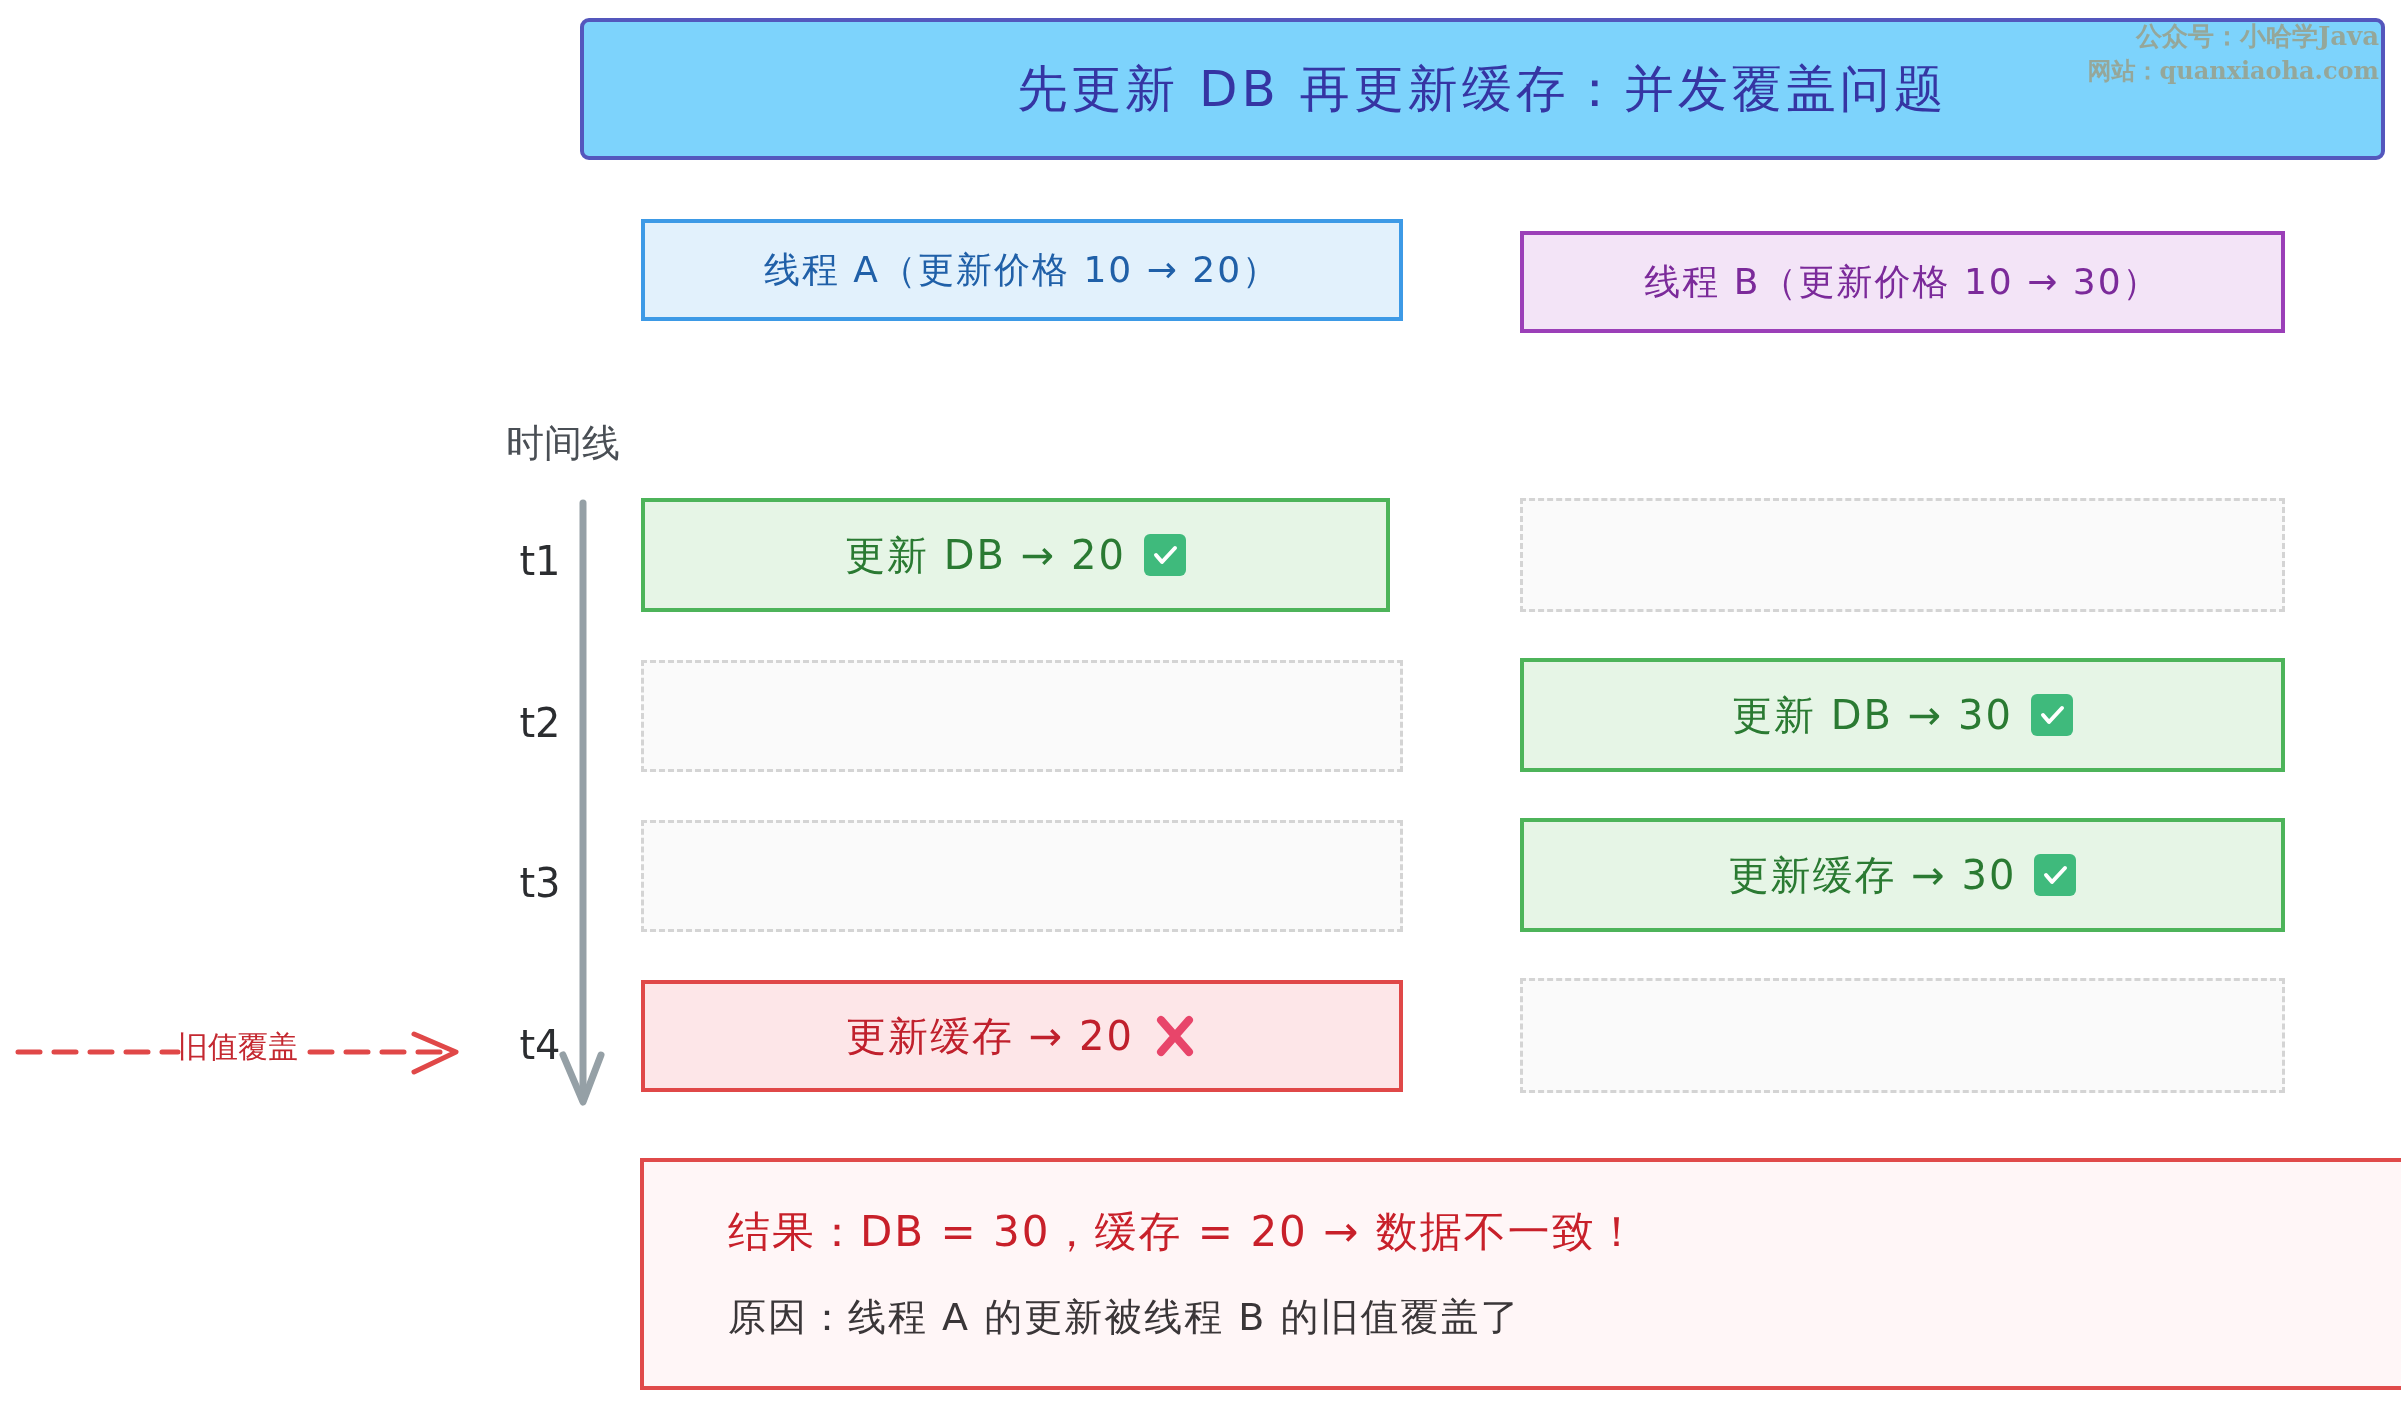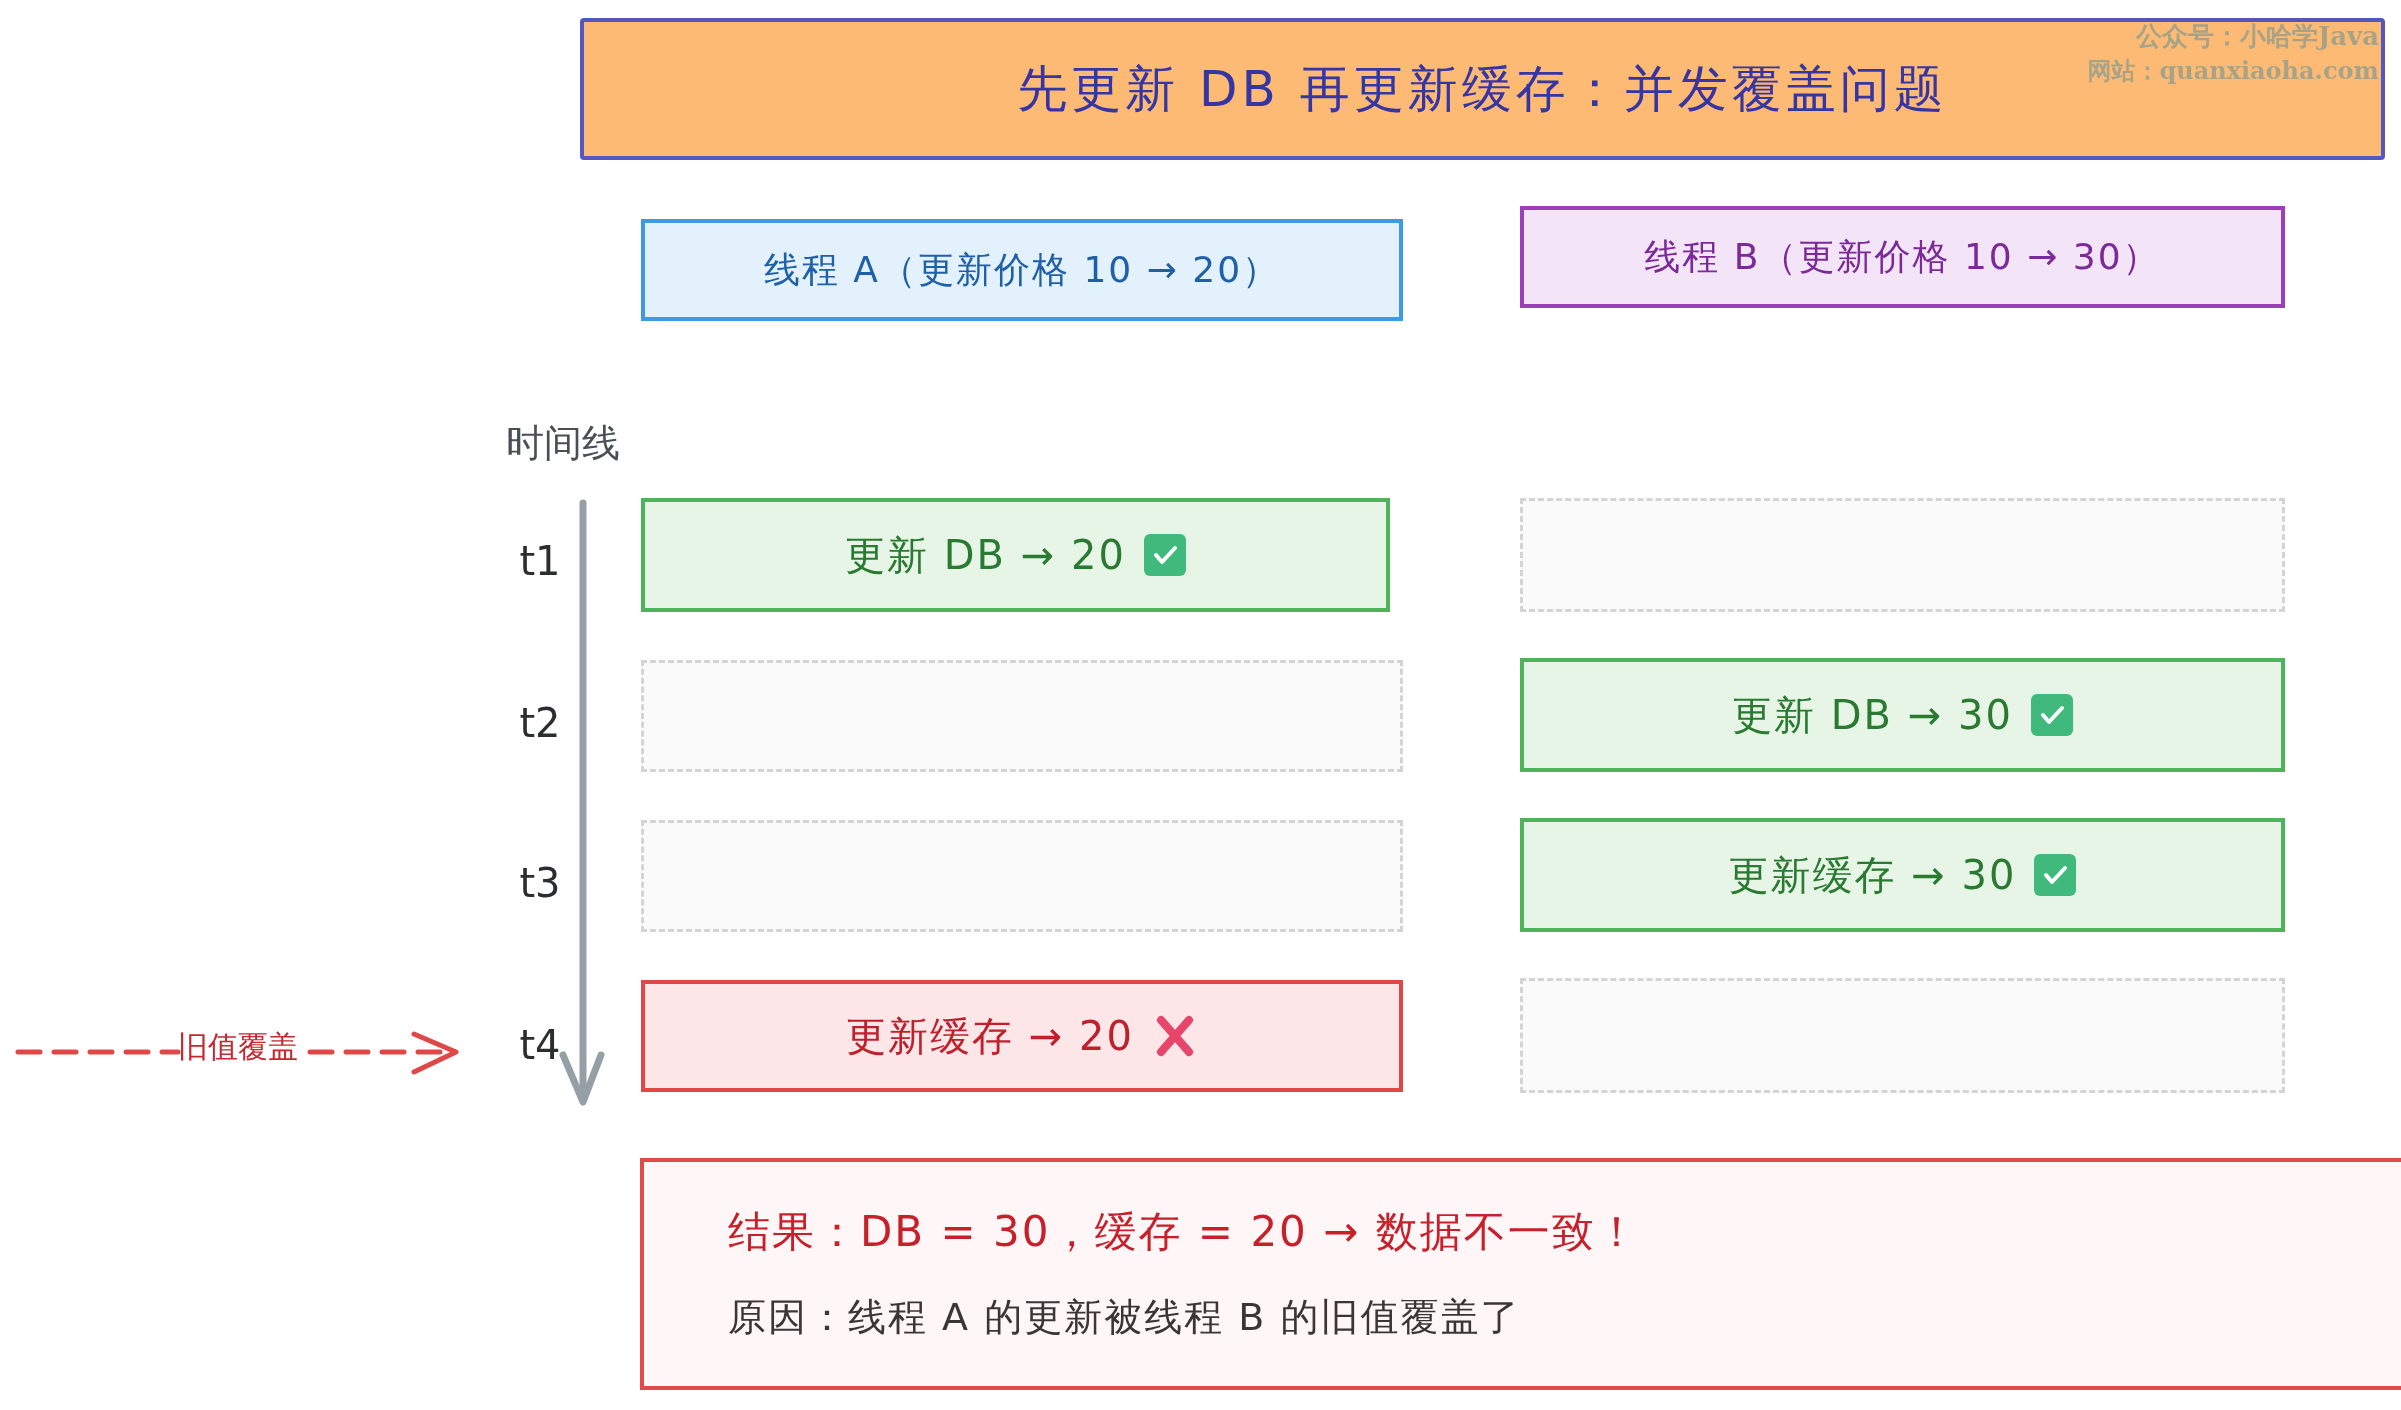"先更新 DB 再更新缓存：并发覆盖问题" .title-box { background: #fdba74 -> #7dd3fc; border-radius: 4px -> 9px }
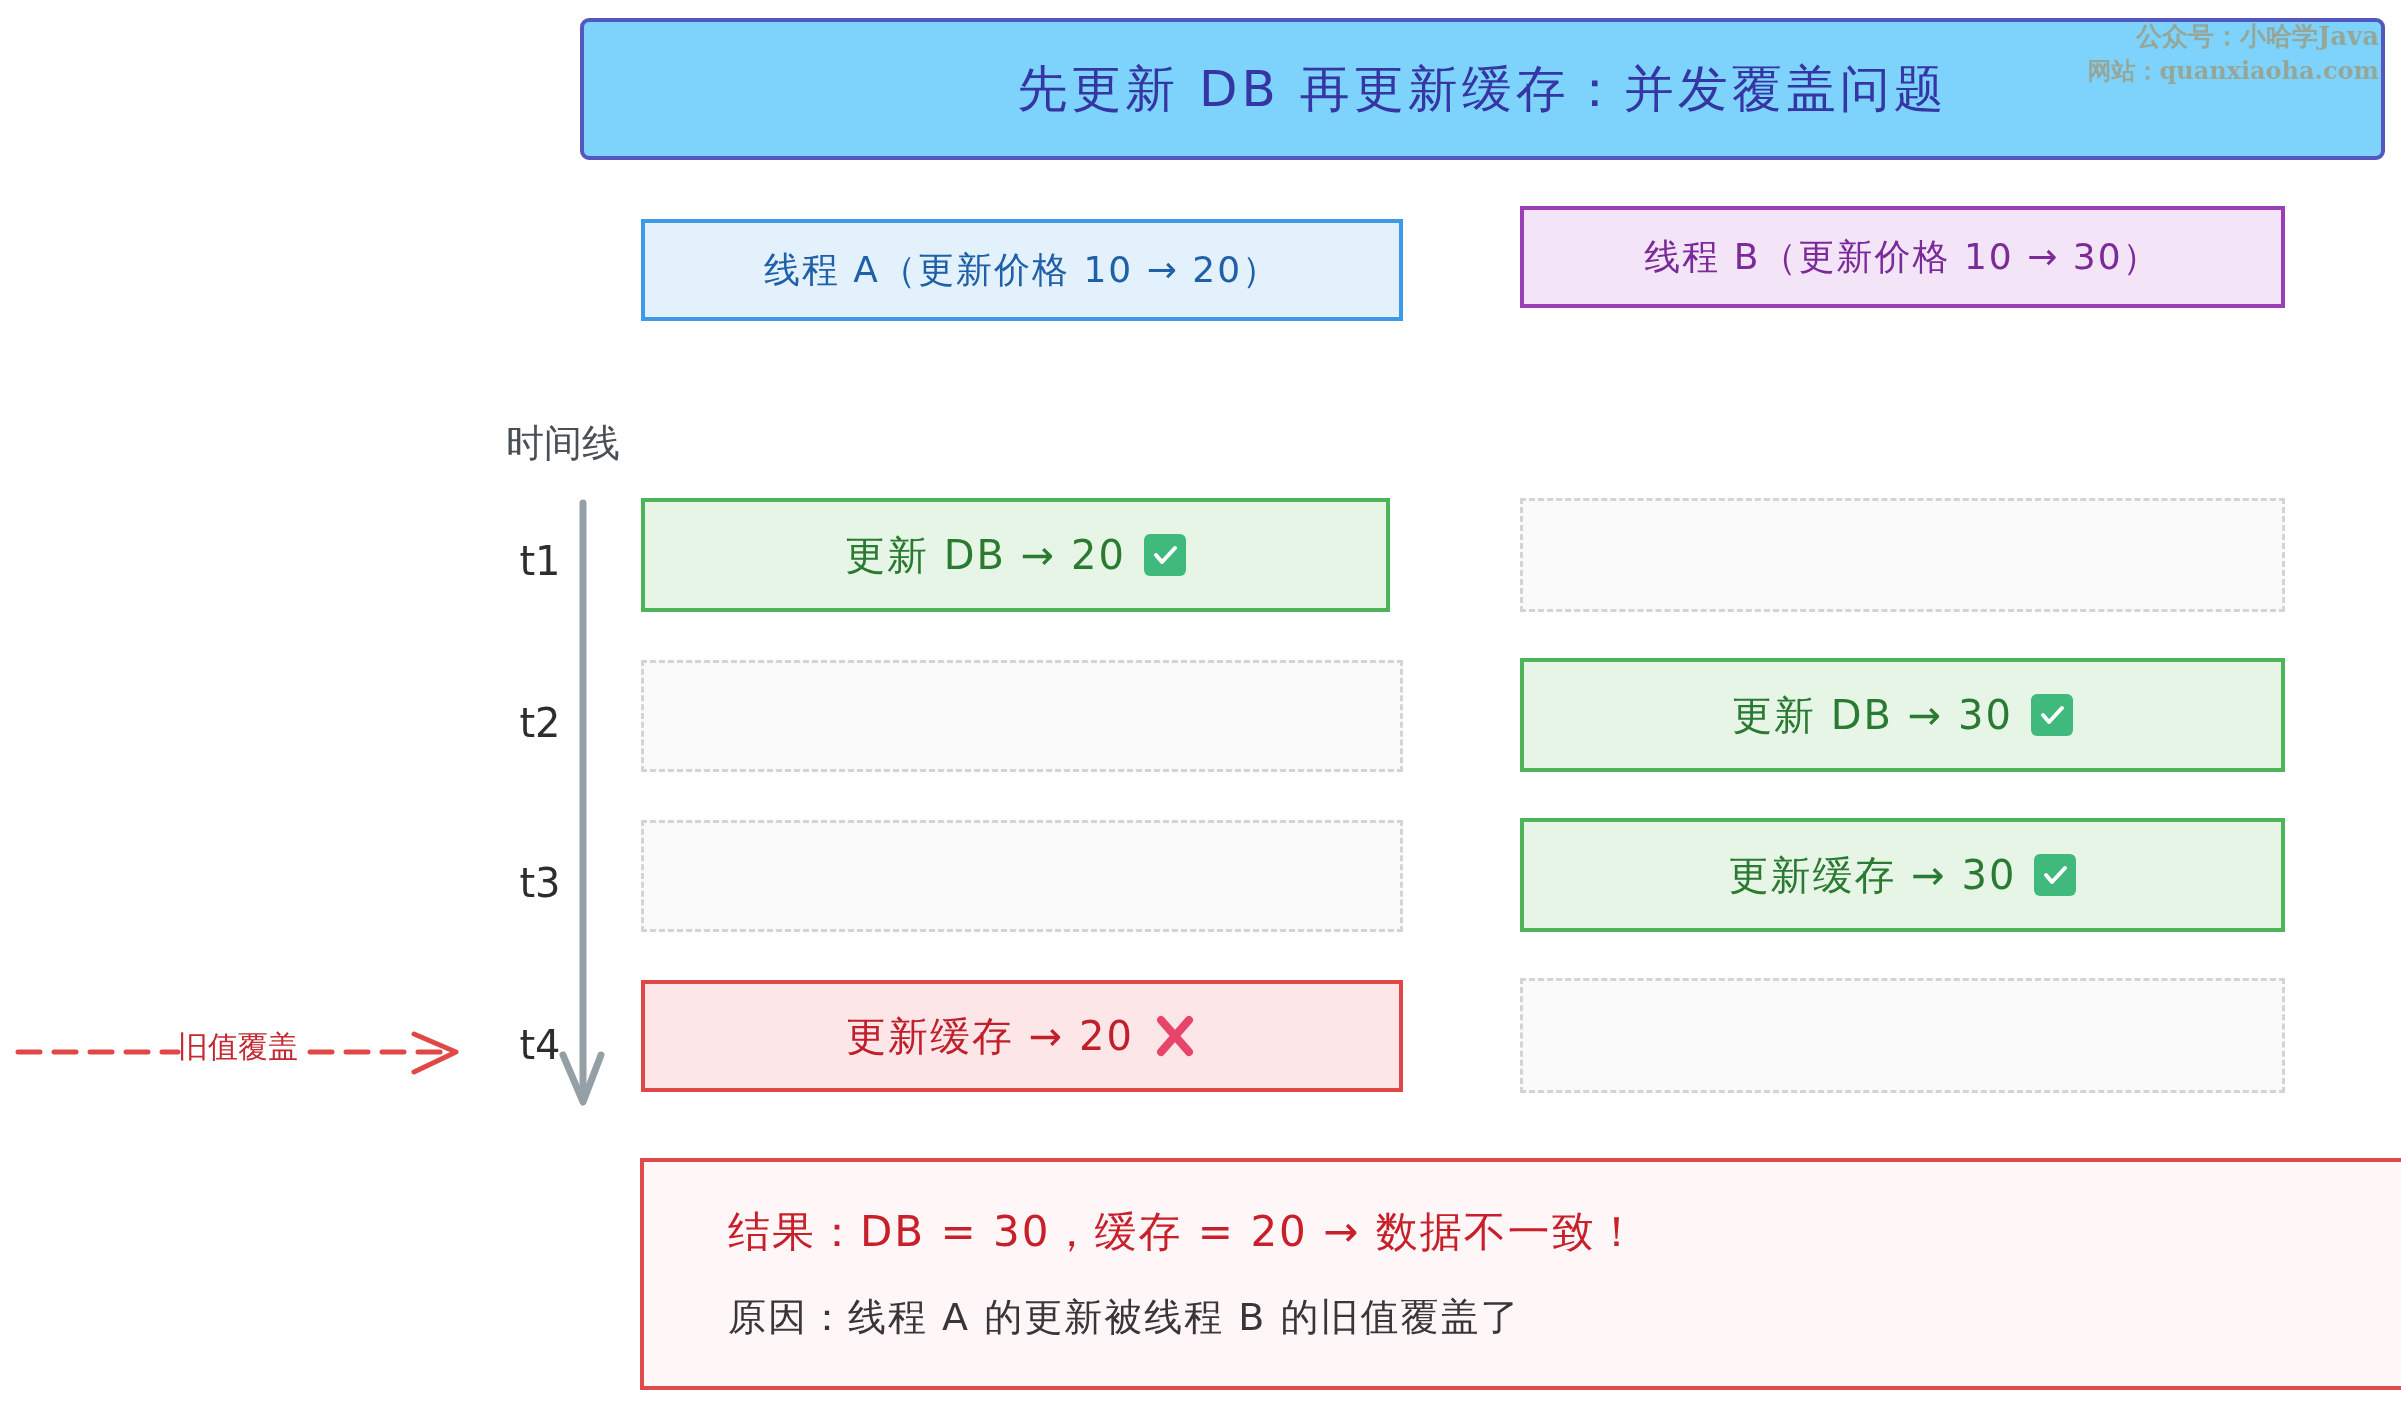"线程 B（更新价格 10 → 30）" .head-b { top: 206px -> 231px }
